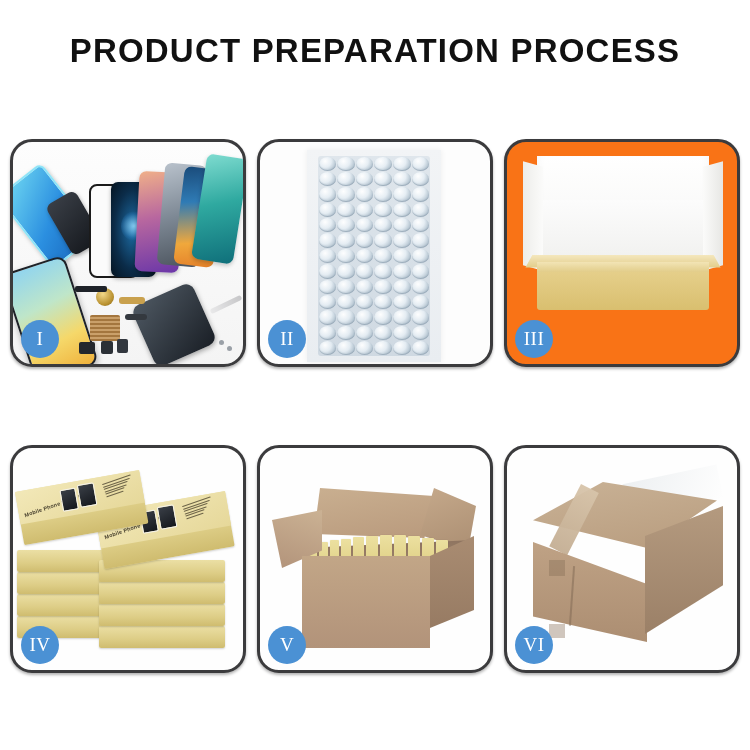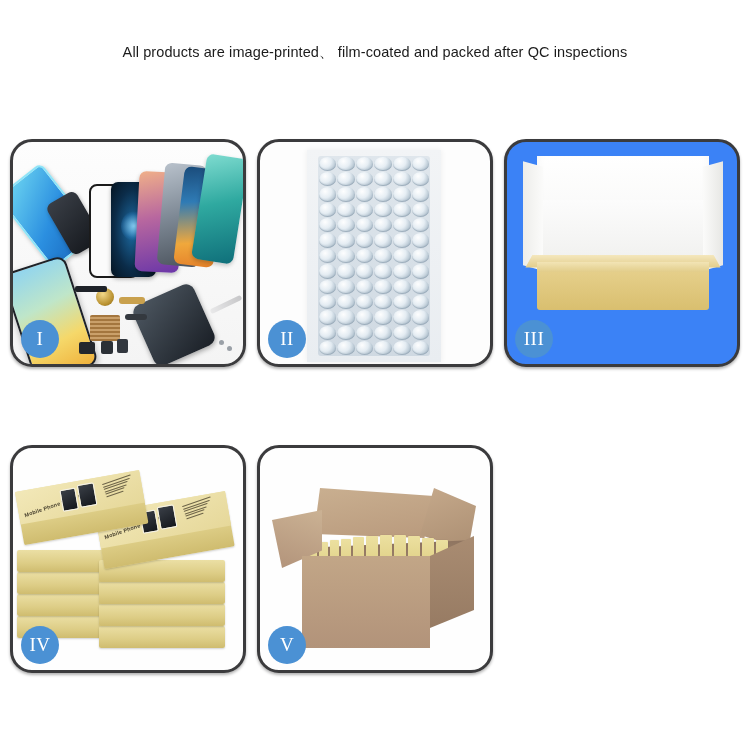"PRODUCT PREPARATION PROCESS" div.title { html: none -> <div>PRODUCT PREPARATION PROCESS</div> }
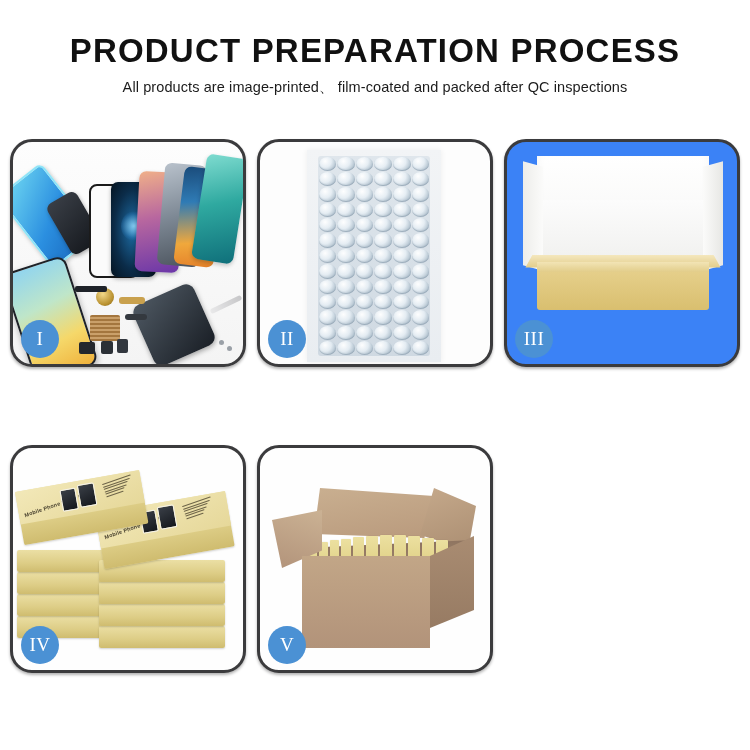"All products are image-printed、" div.subtitle { html: <div>All products are image-printed、 film-coated and packed after QC inspections</div> -> none }
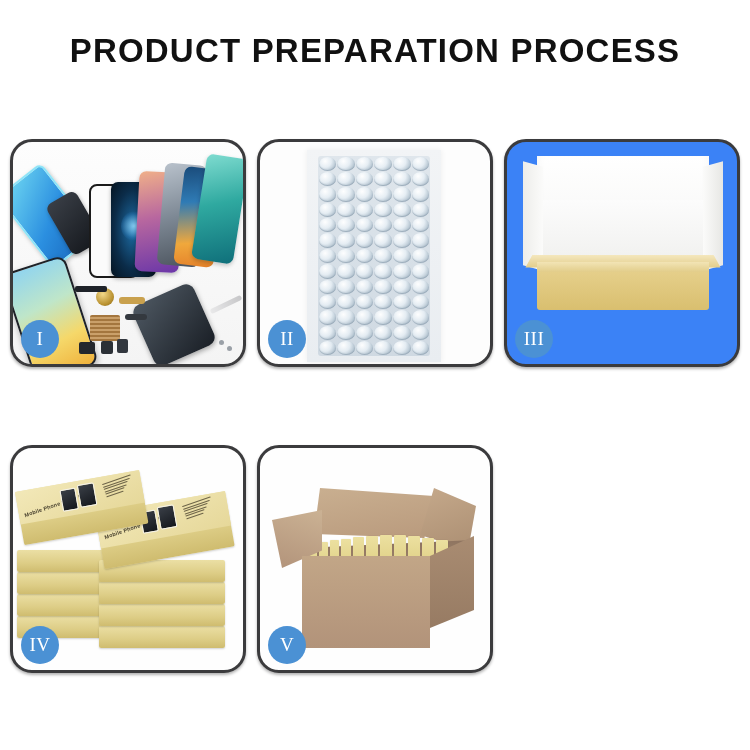"III" .p3 { background: #3b82f6 -> #f97316 }
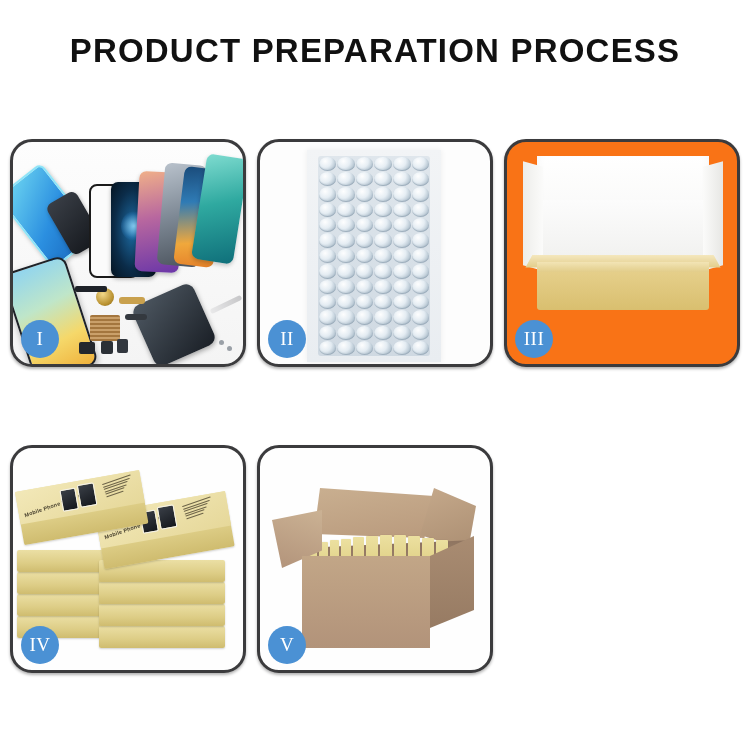"VI" div.panel { html: none -> <div> <div> <div></div> <div></div> <div></div> <div></div> <div></div> <div></div> <div></div> <div></div> </div> <div>VI</div> </div> }
